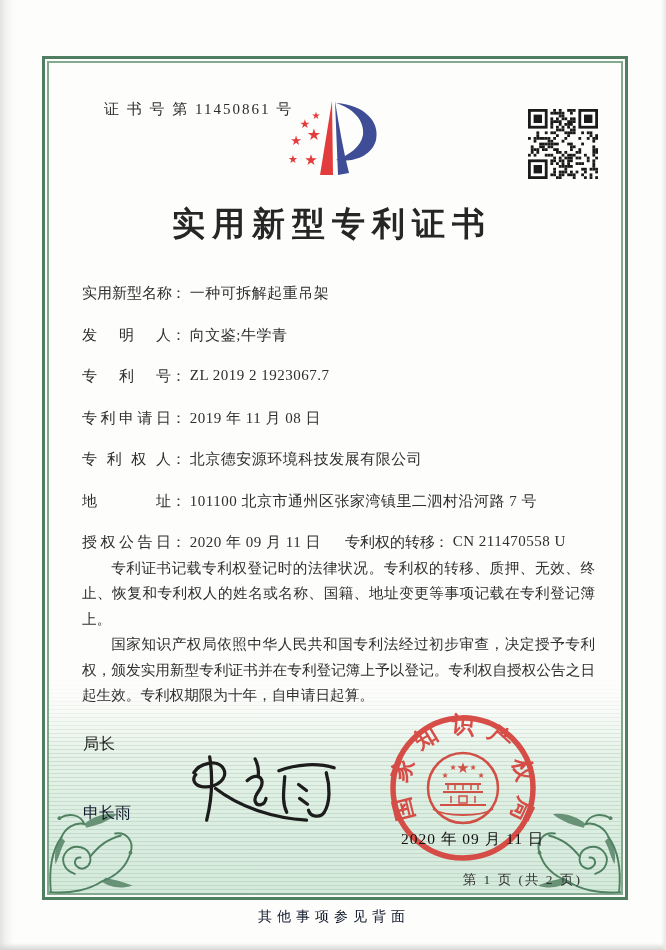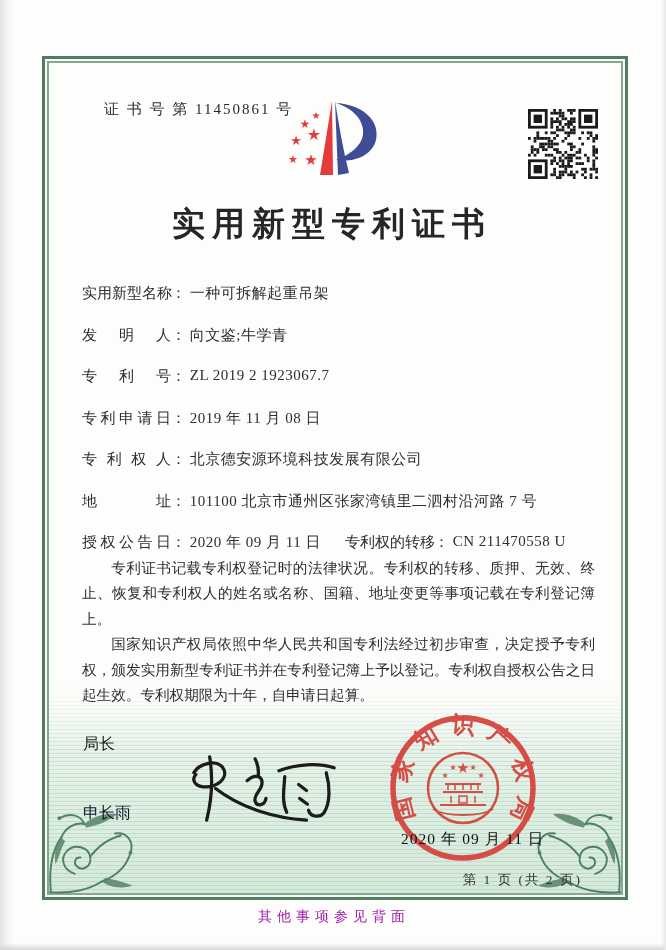"其他事项参见背面" .back-note { color: #a21caf -> #0f172a }
